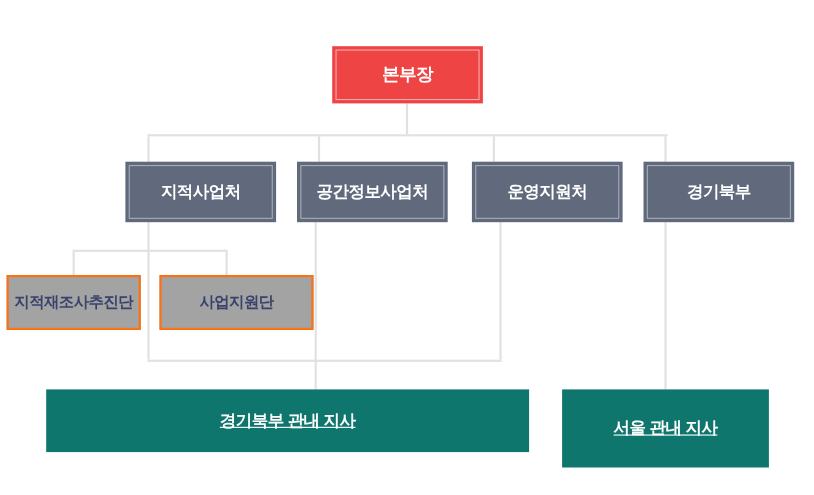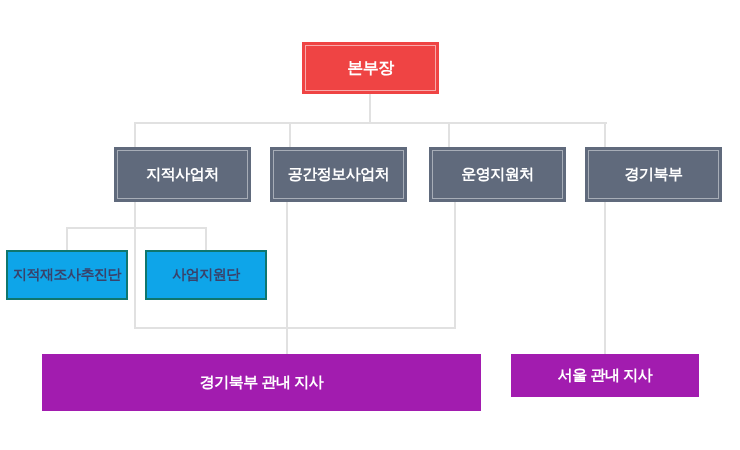"지적재조사추진단" .node--sub { background: #0ea5e9 -> #a3a3a3; border: 2px solid #0f766e -> 2px solid #f97316 }
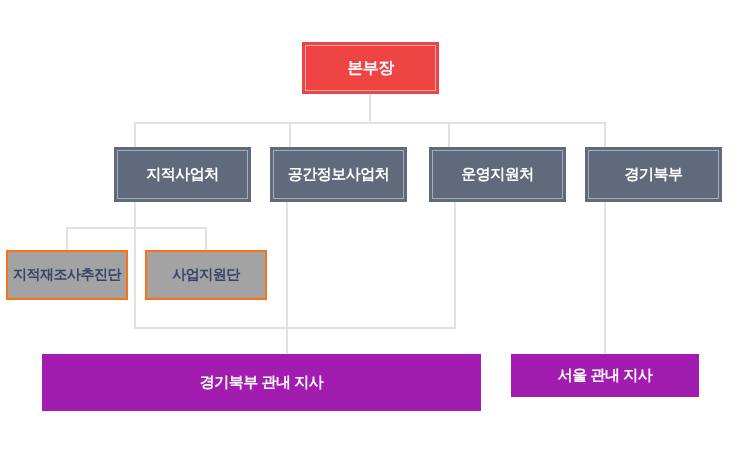"사업지원단" .pos-s1 { width: 122px -> 140px }
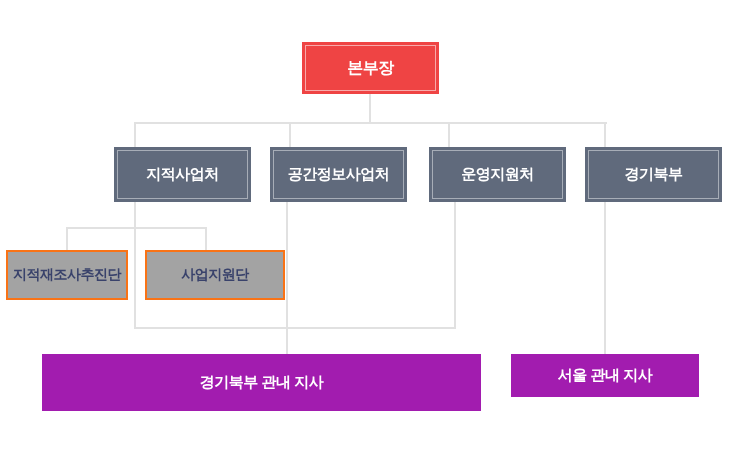"경기북부 관내 지사" .node--region { background: #a21caf -> #0f766e; text-decoration: none -> underline }
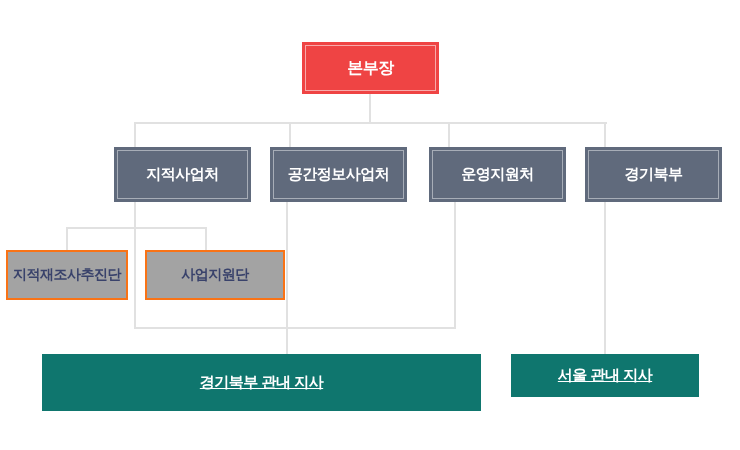"서울 관내 지사" .pos-r1 { height: 43px -> 71px }
